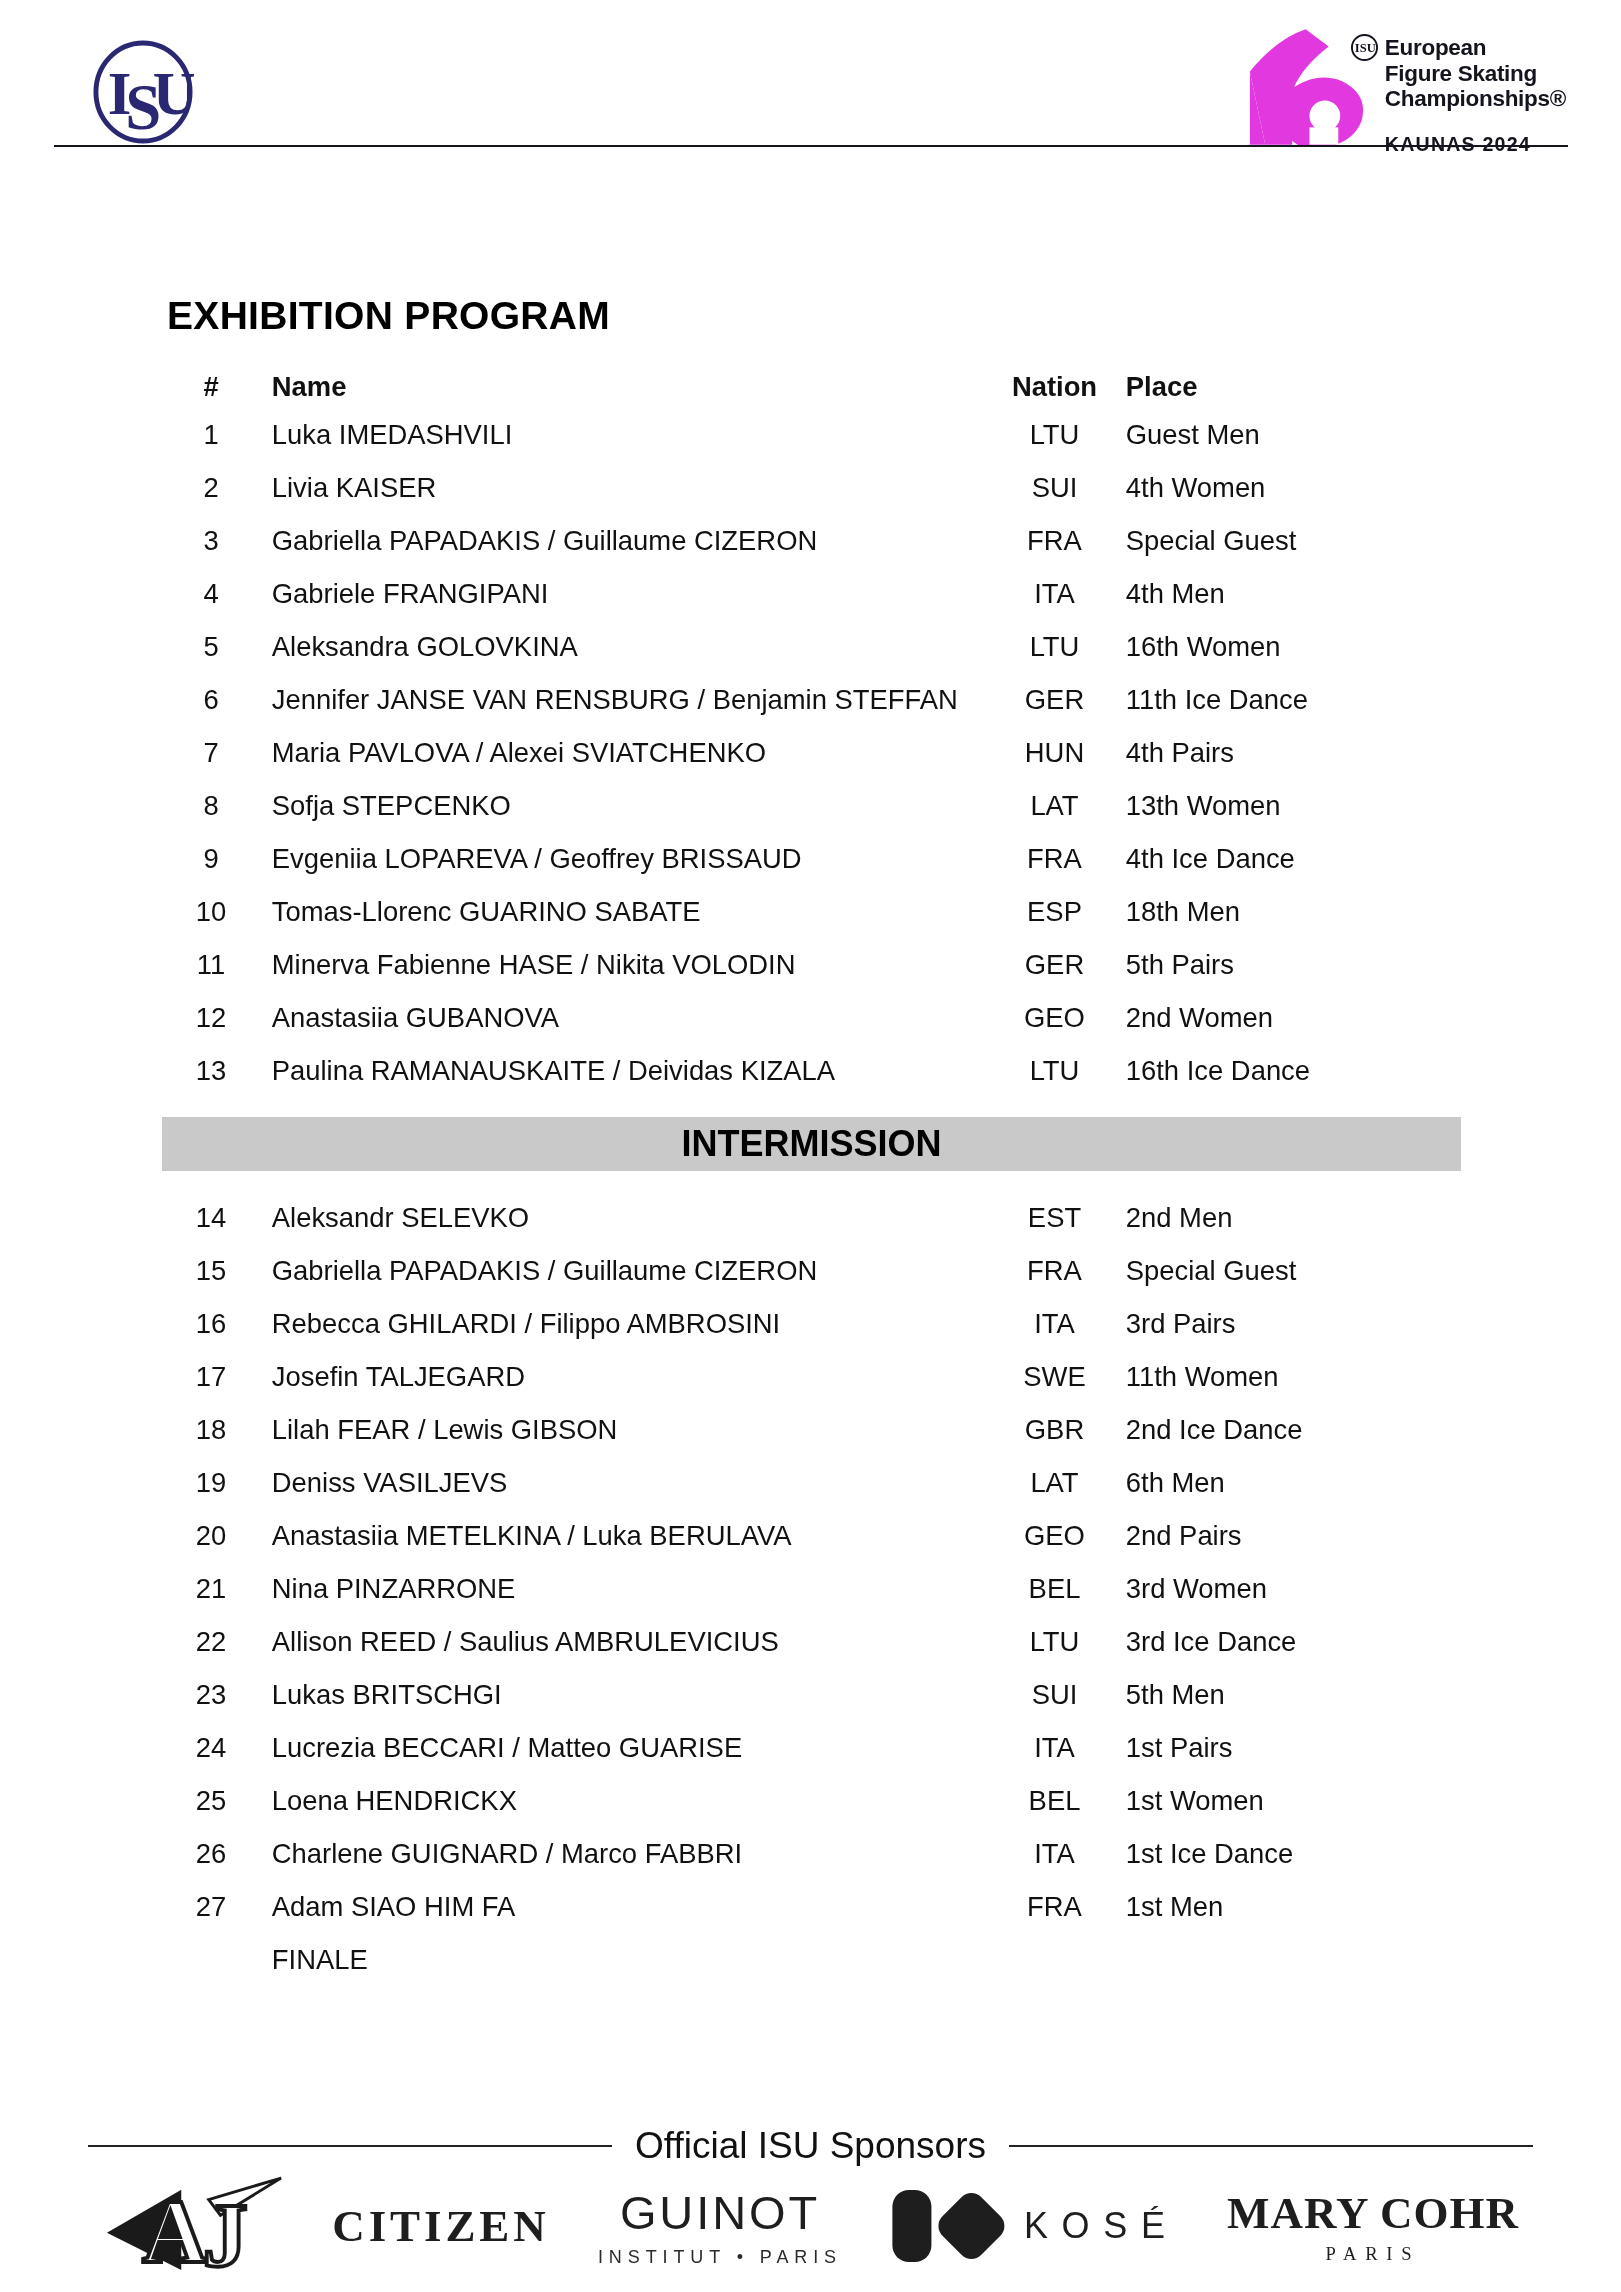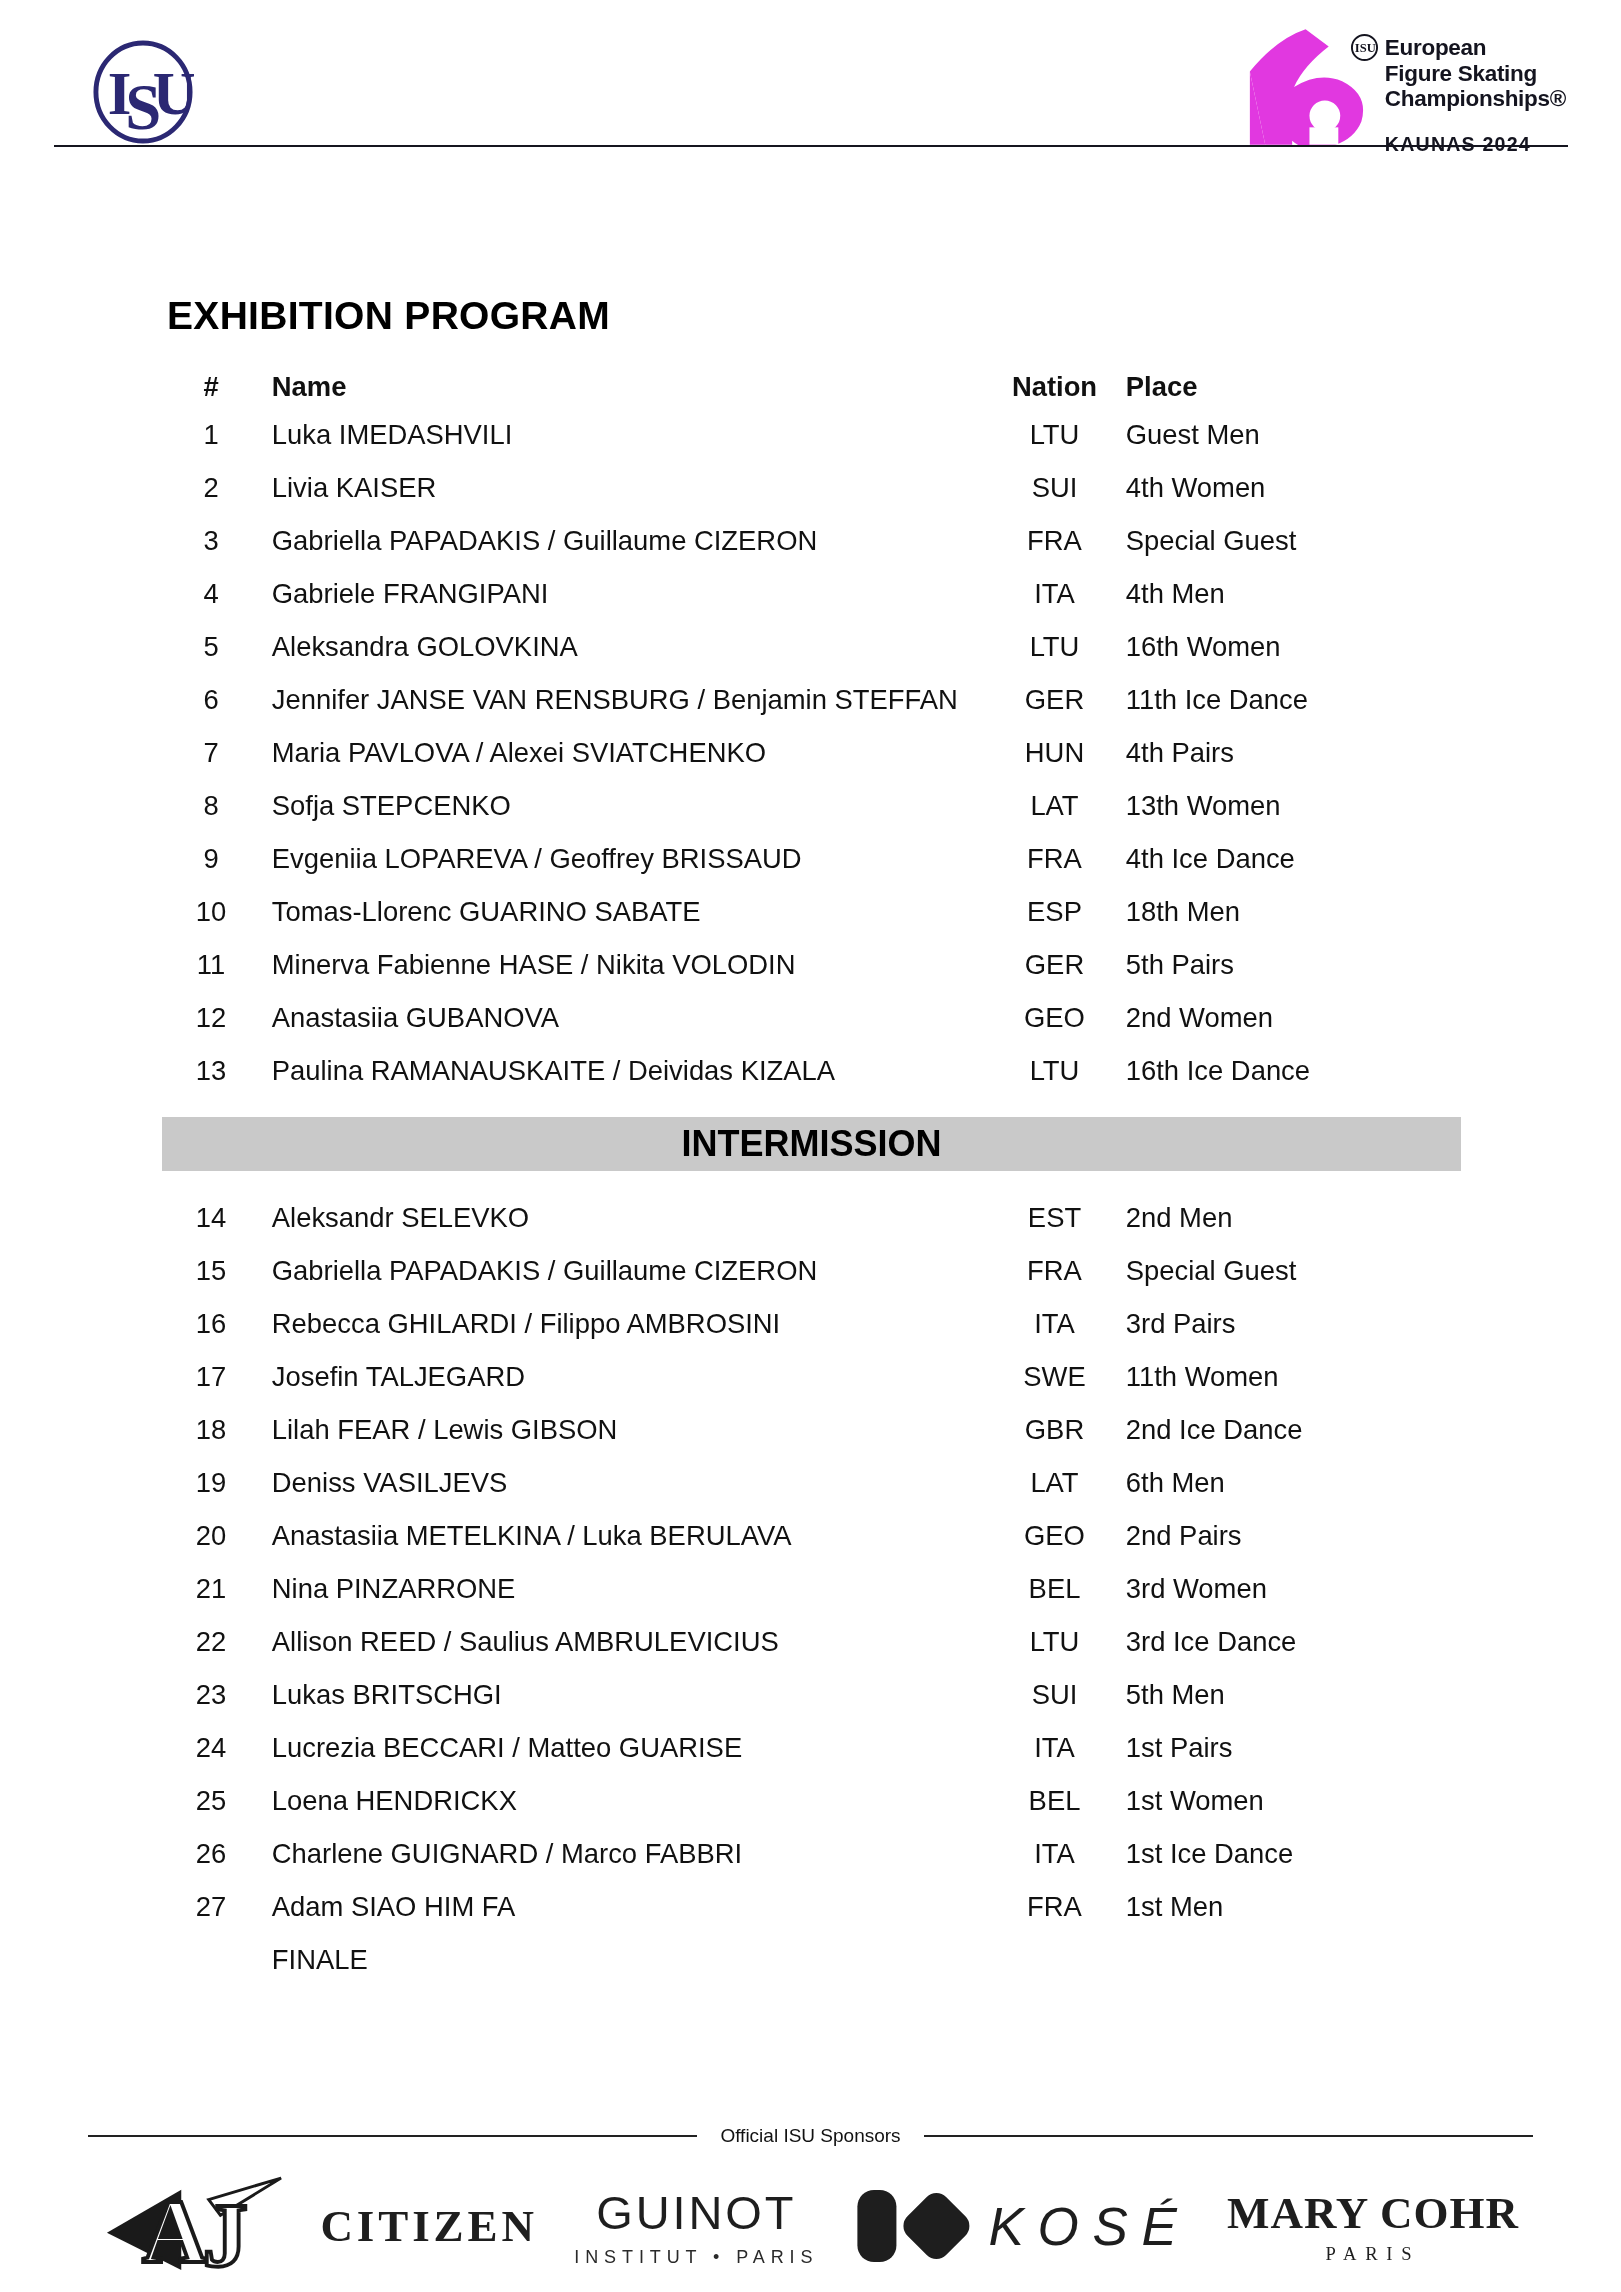"Official ISU Sponsors" .sponsor-heading { font-size: 19px -> 37px }
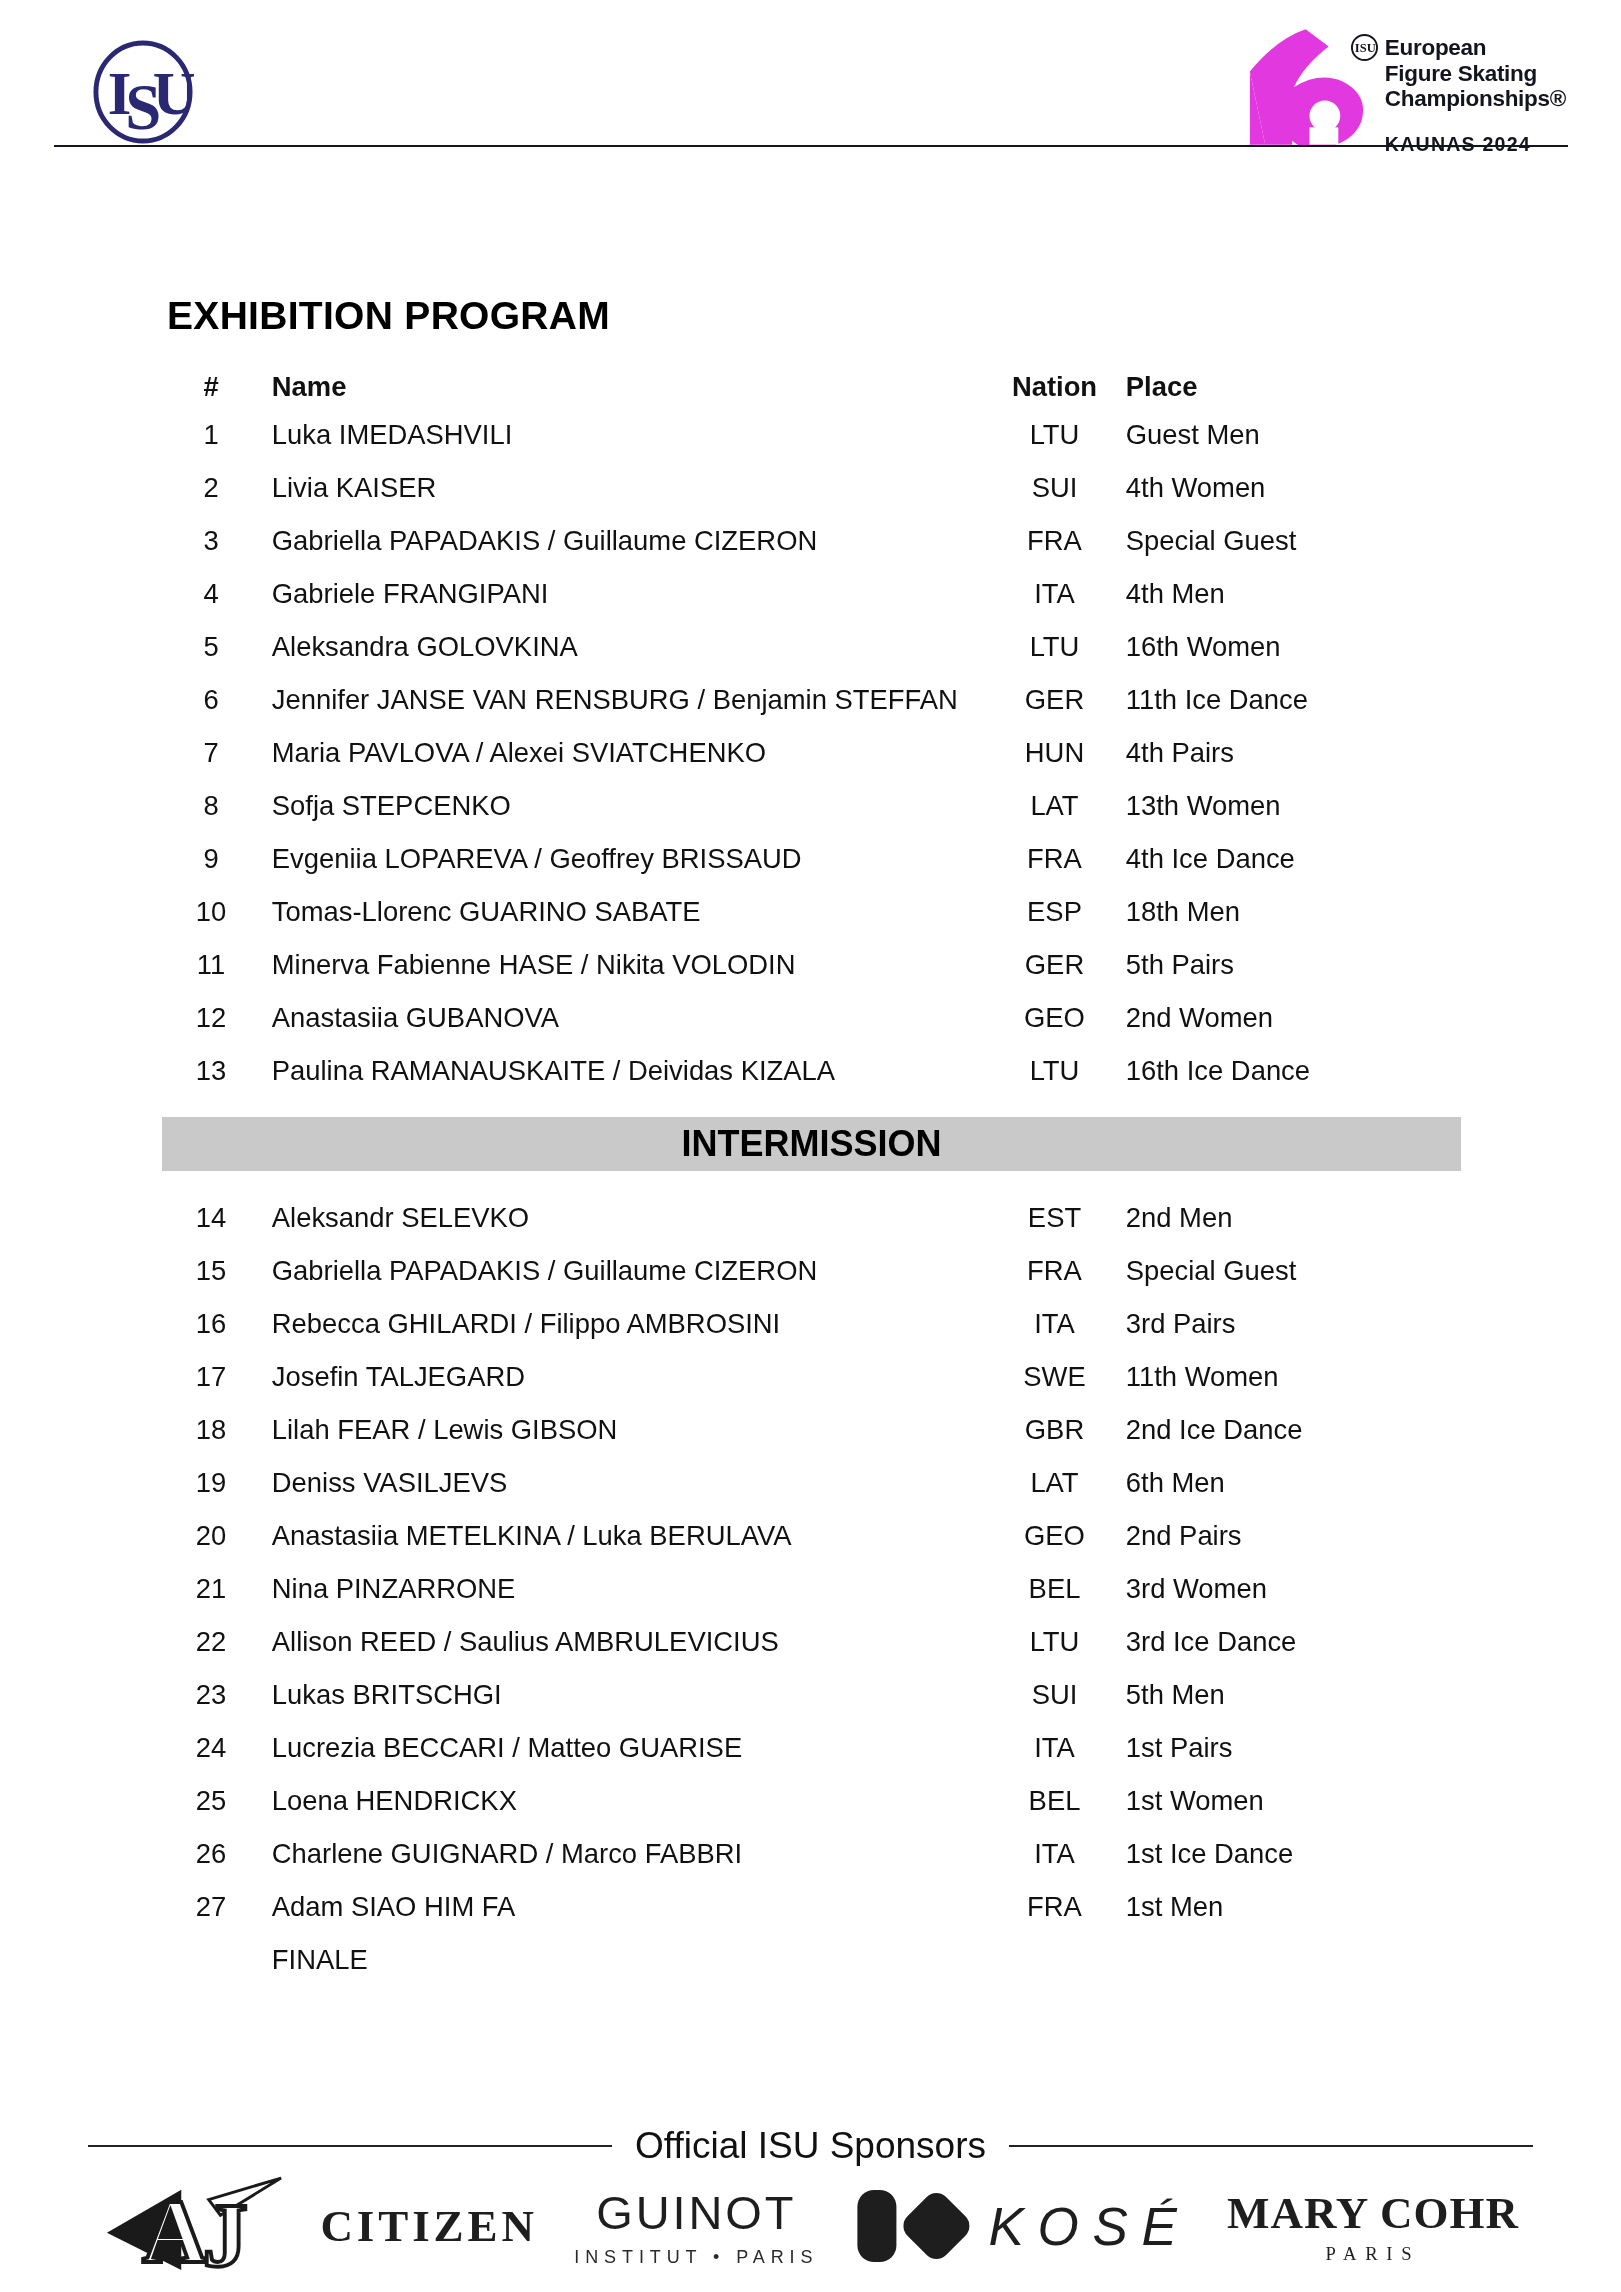"KOSÉ" .logo-kose .ktext { font-size: 53px -> 36px; font-style: italic -> none }
